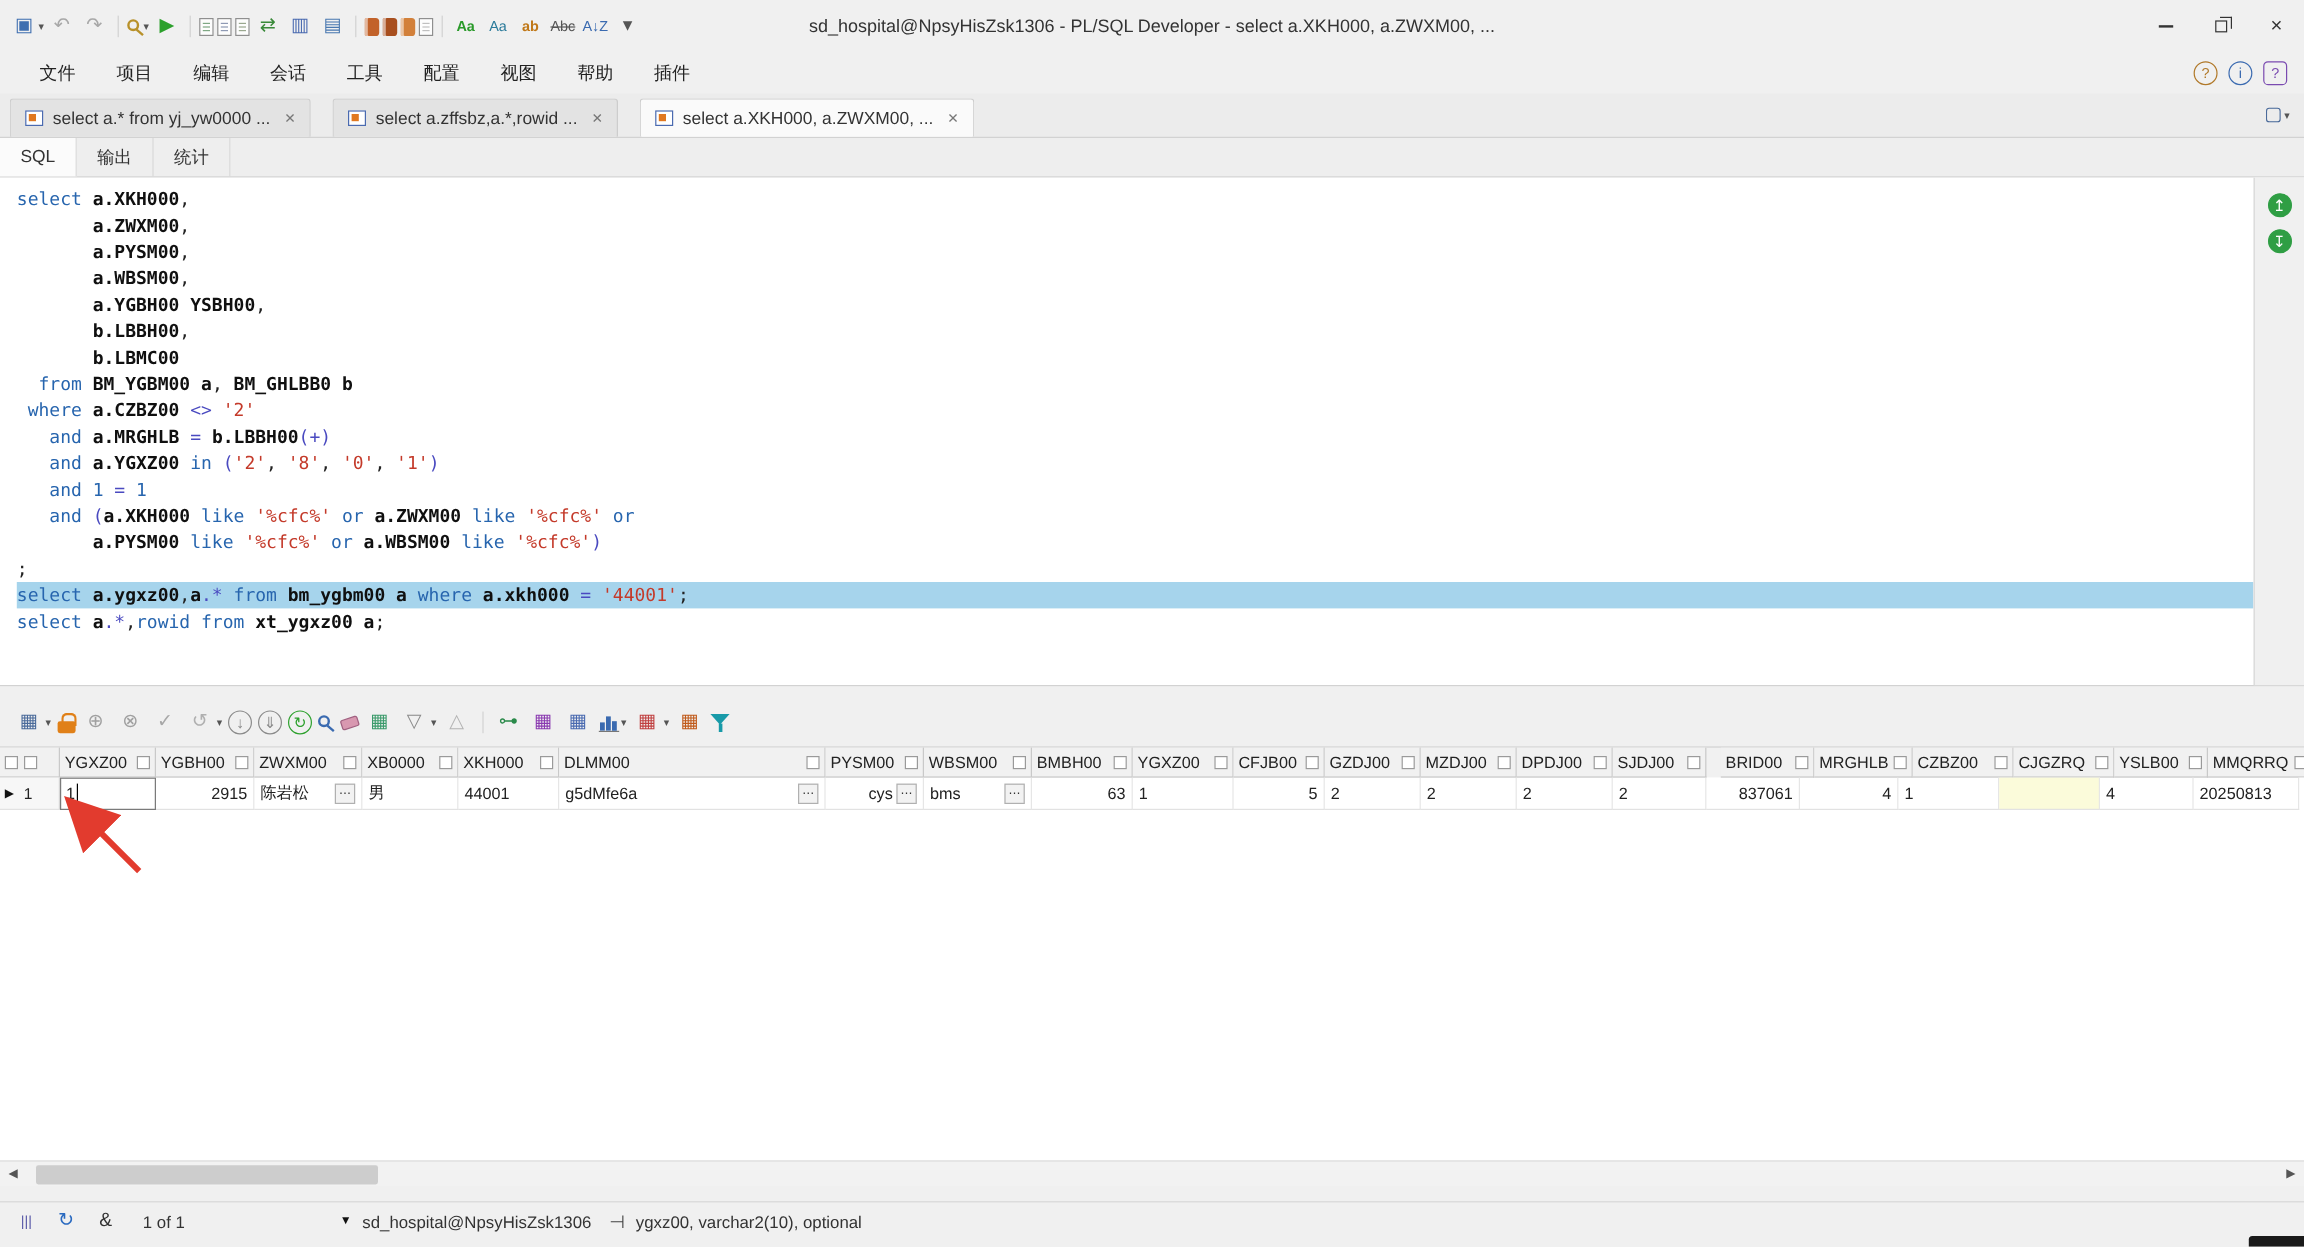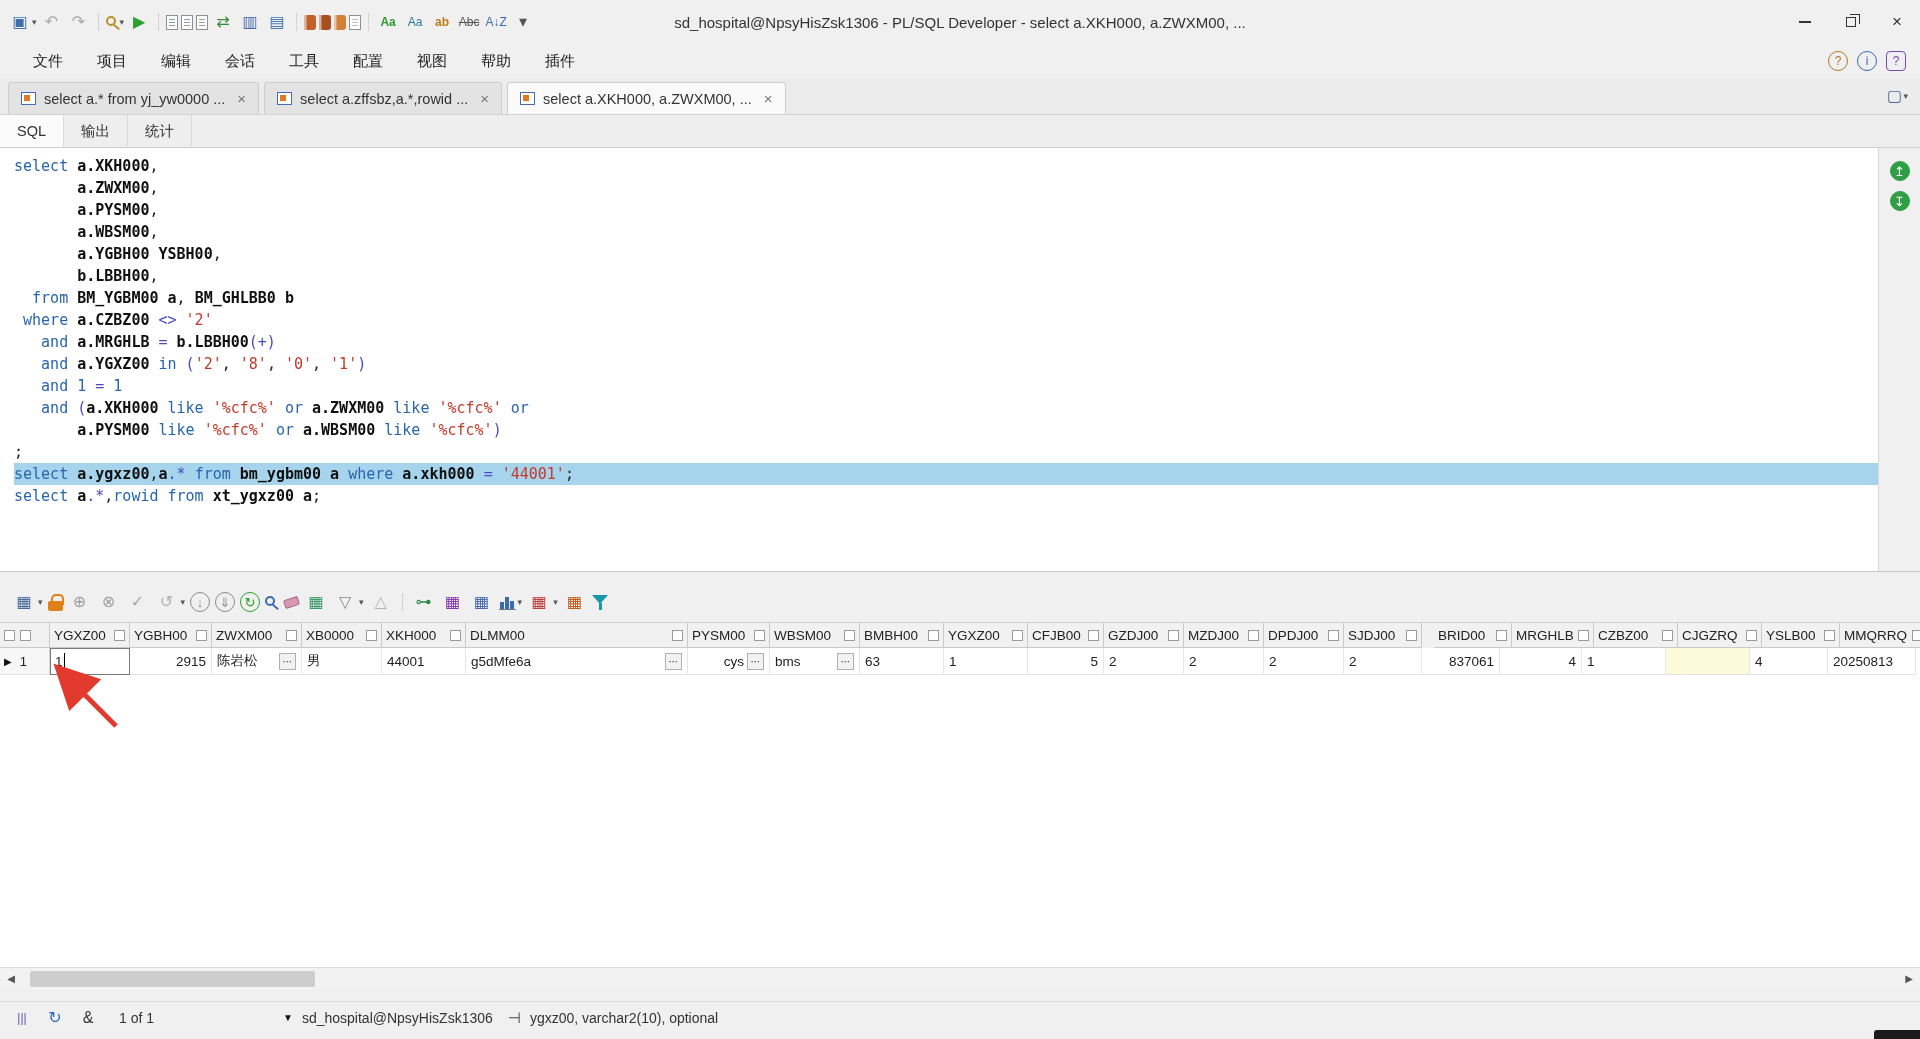"select a.* from yj_yw0000 ..." .tab { margin-right: 5px -> 18px }
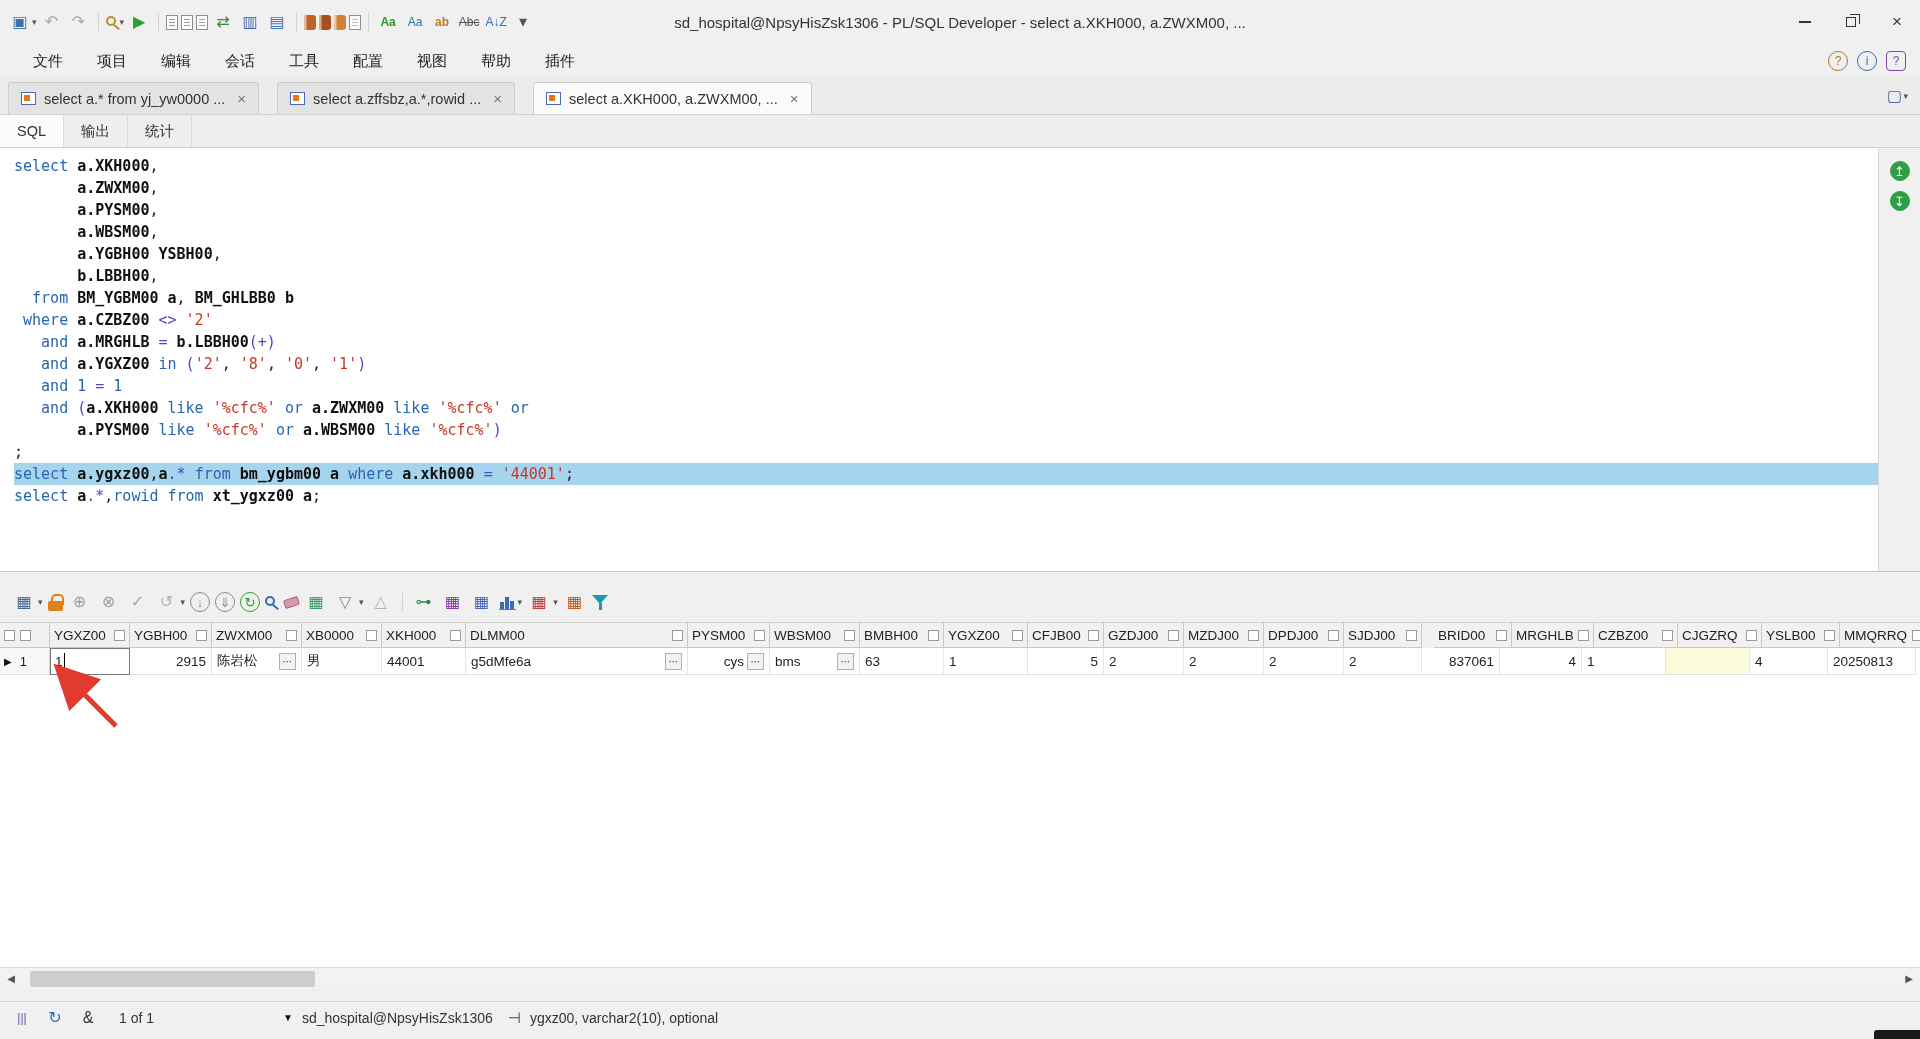"b.LBMC00" div.ed-line { html: none -> <div><span> </span><span>b.LBMC00</span></div> }
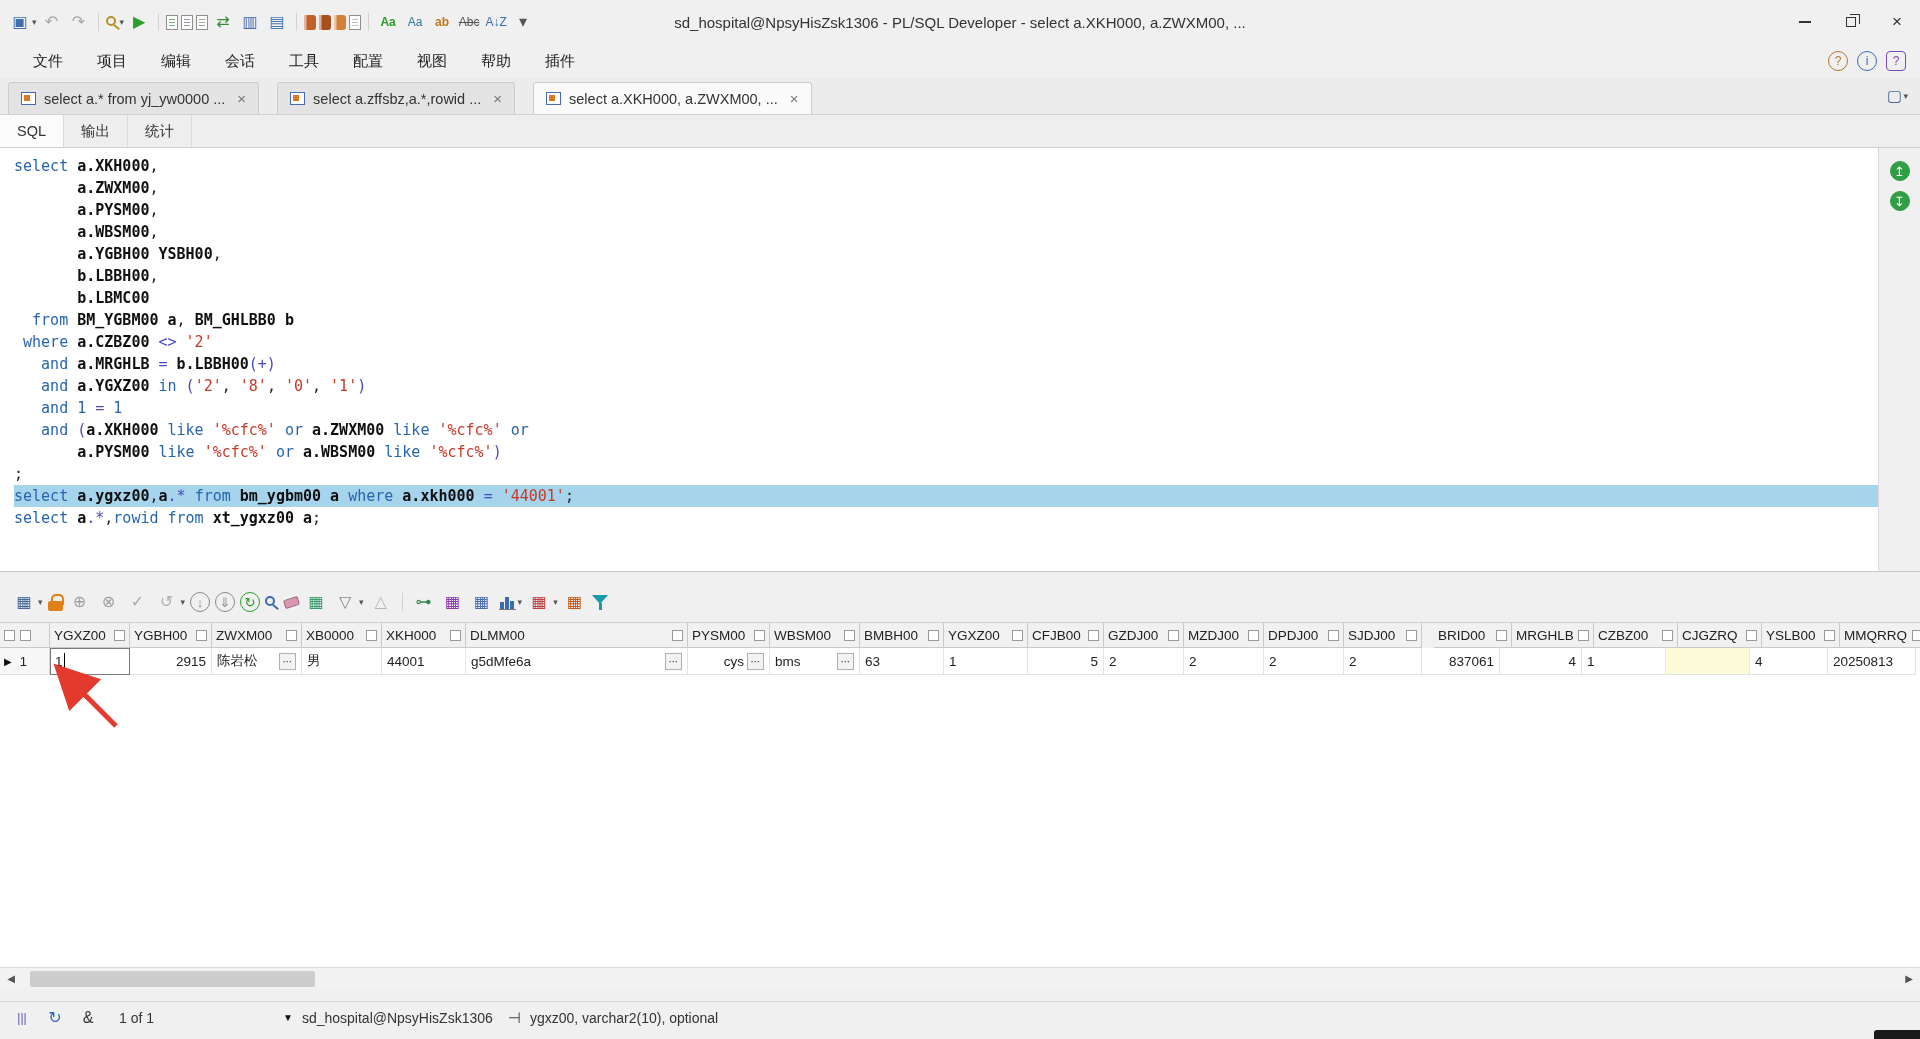"63" span.gd-val { text-align: left -> right }
